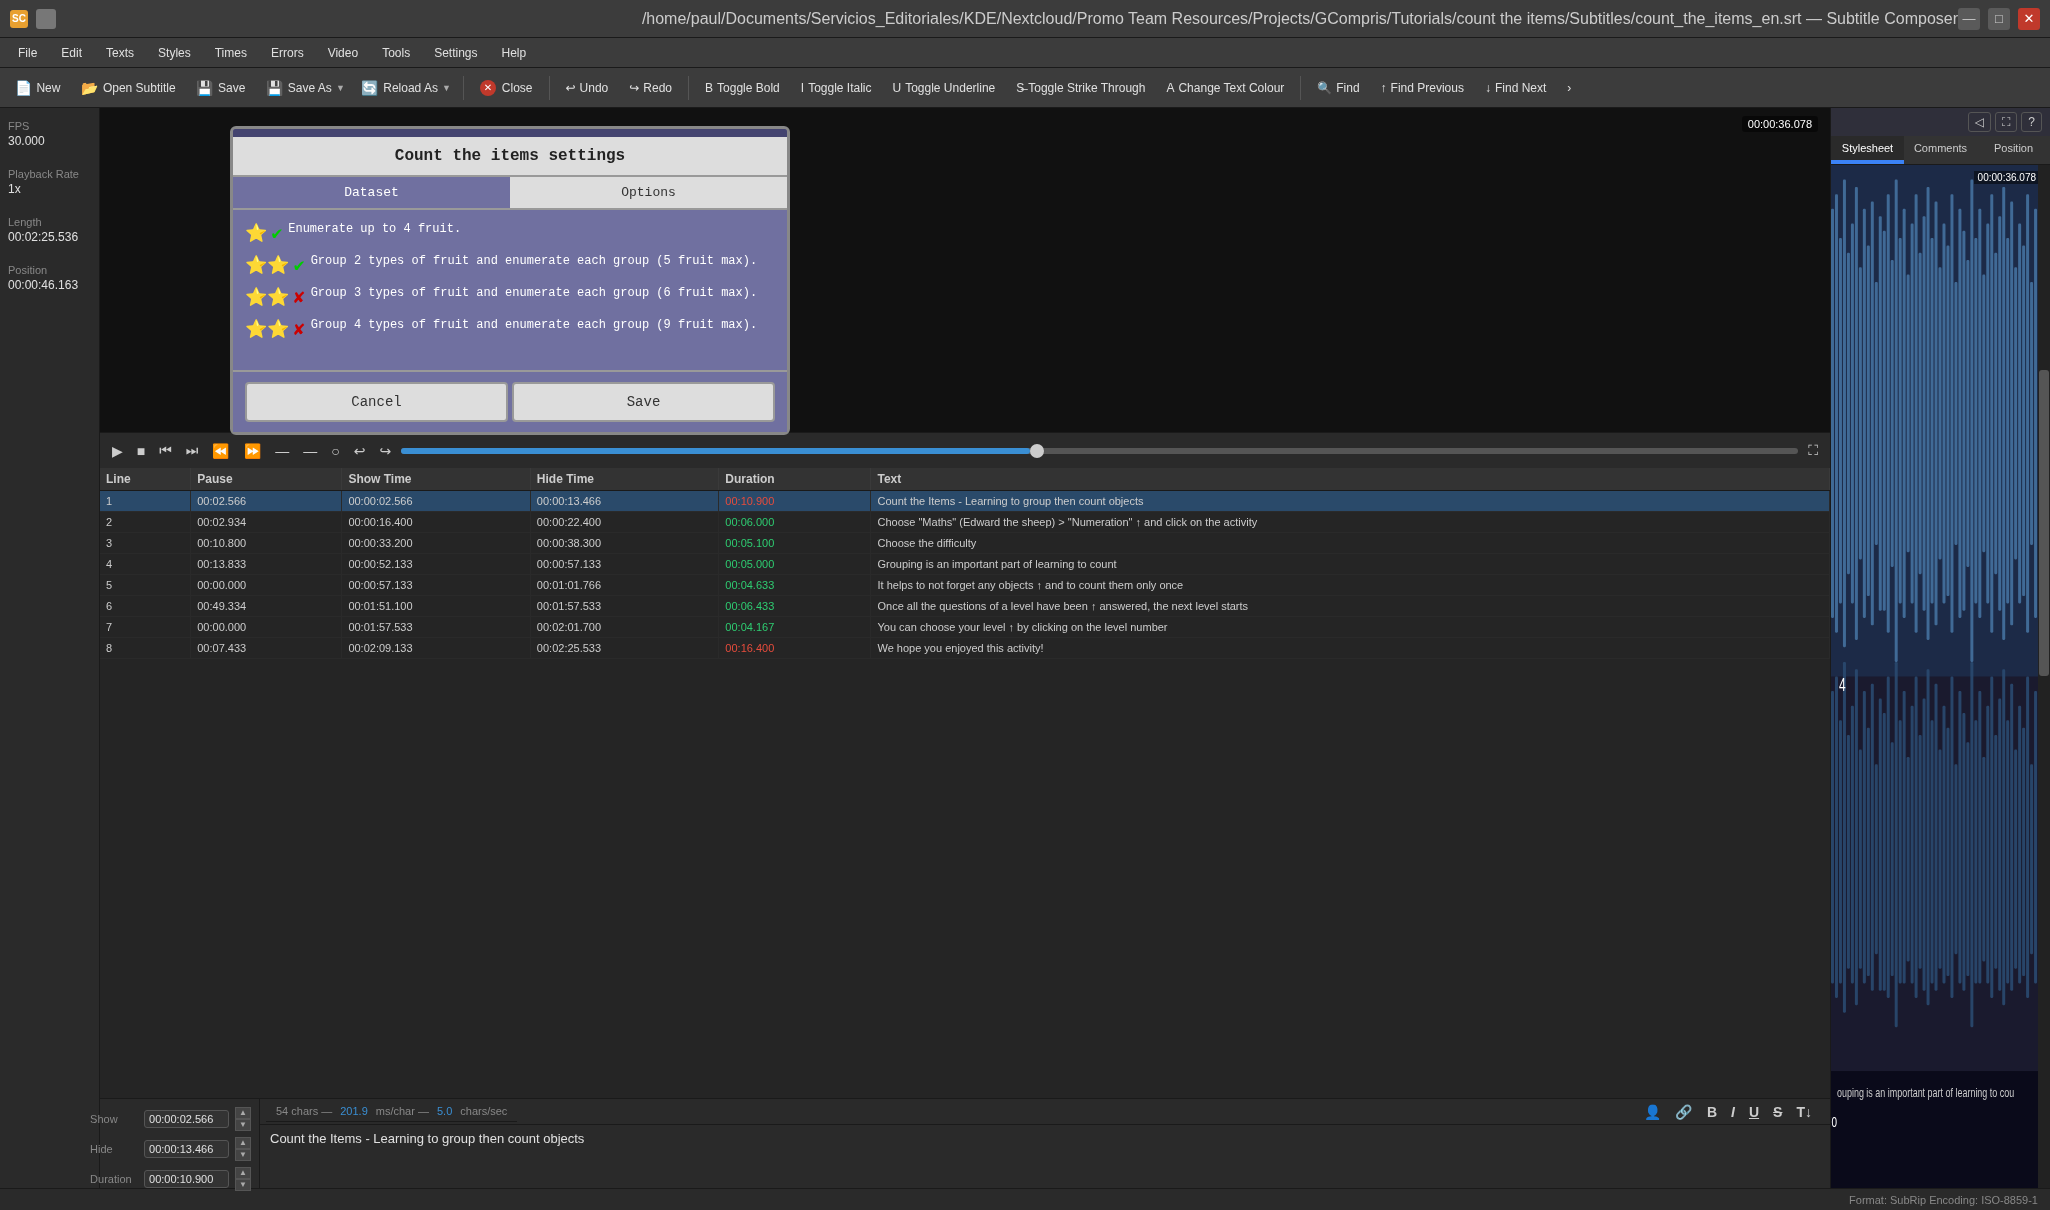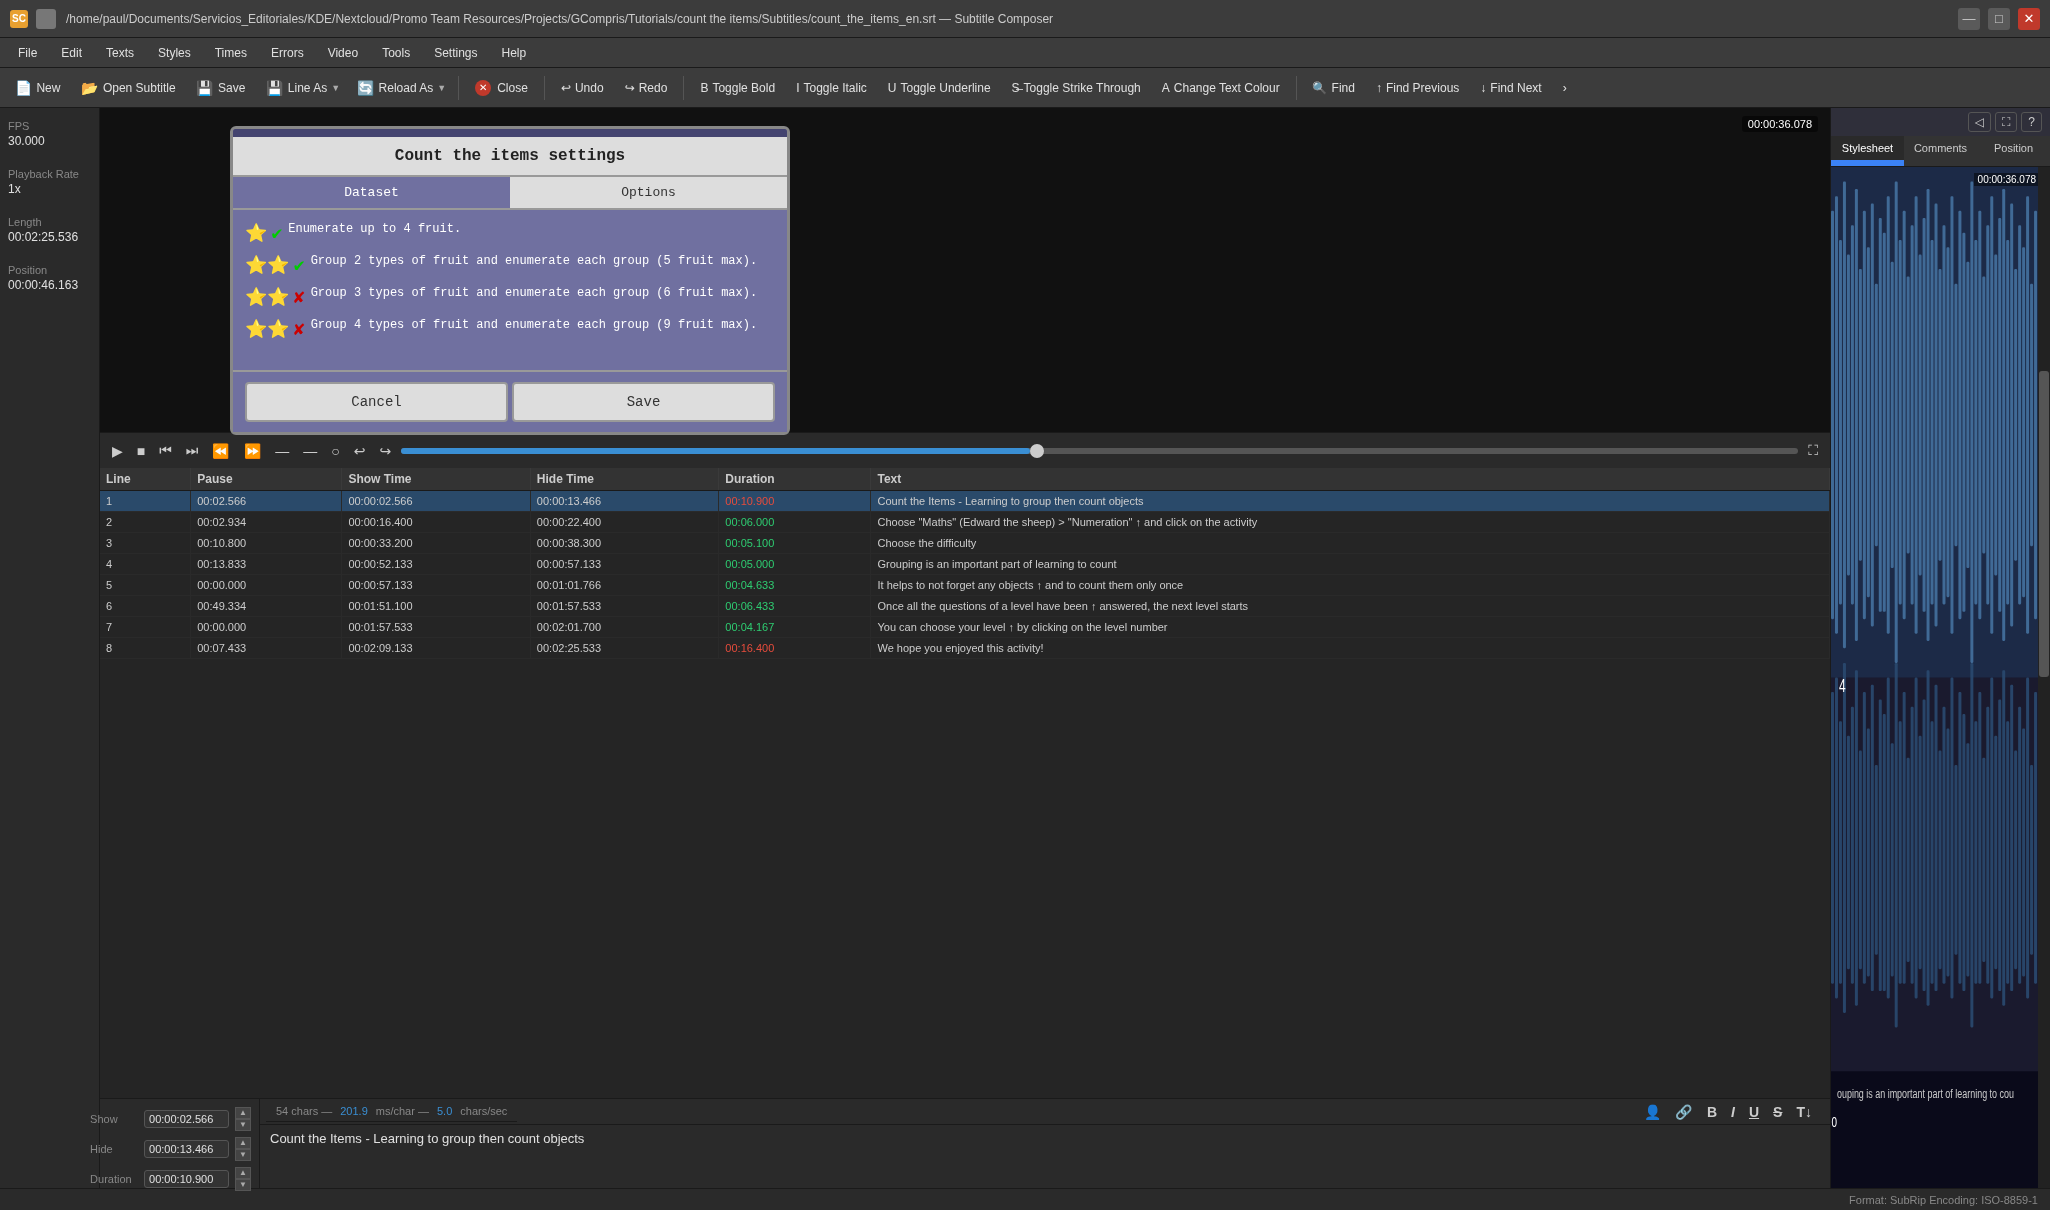"/home/paul/Documents/Servicios_Editorial" .title-bar-text { font-size: 12px -> 16px; text-align: left -> right }
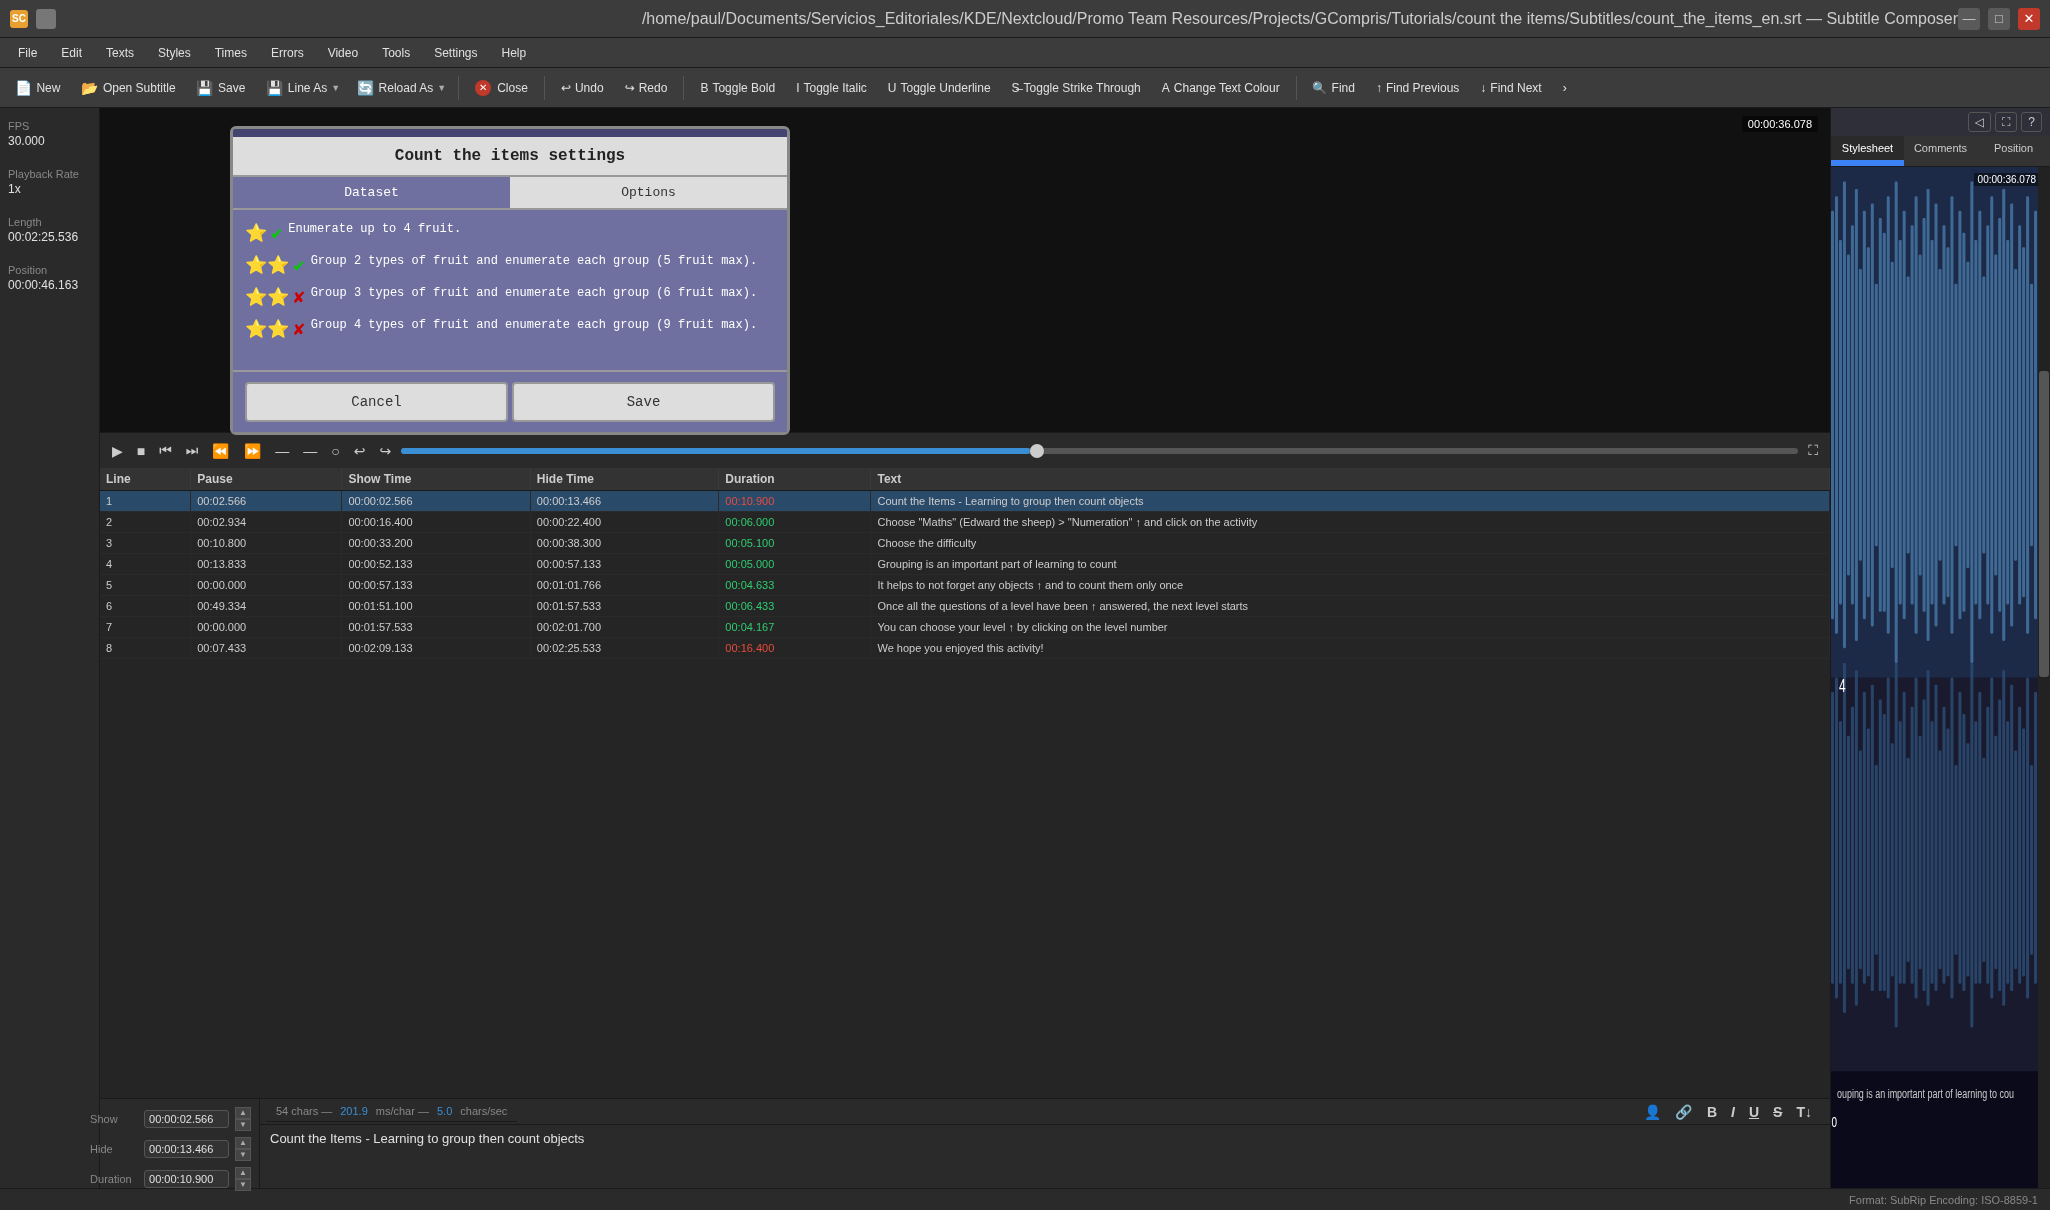"Line As" span { text: Line -> Save }
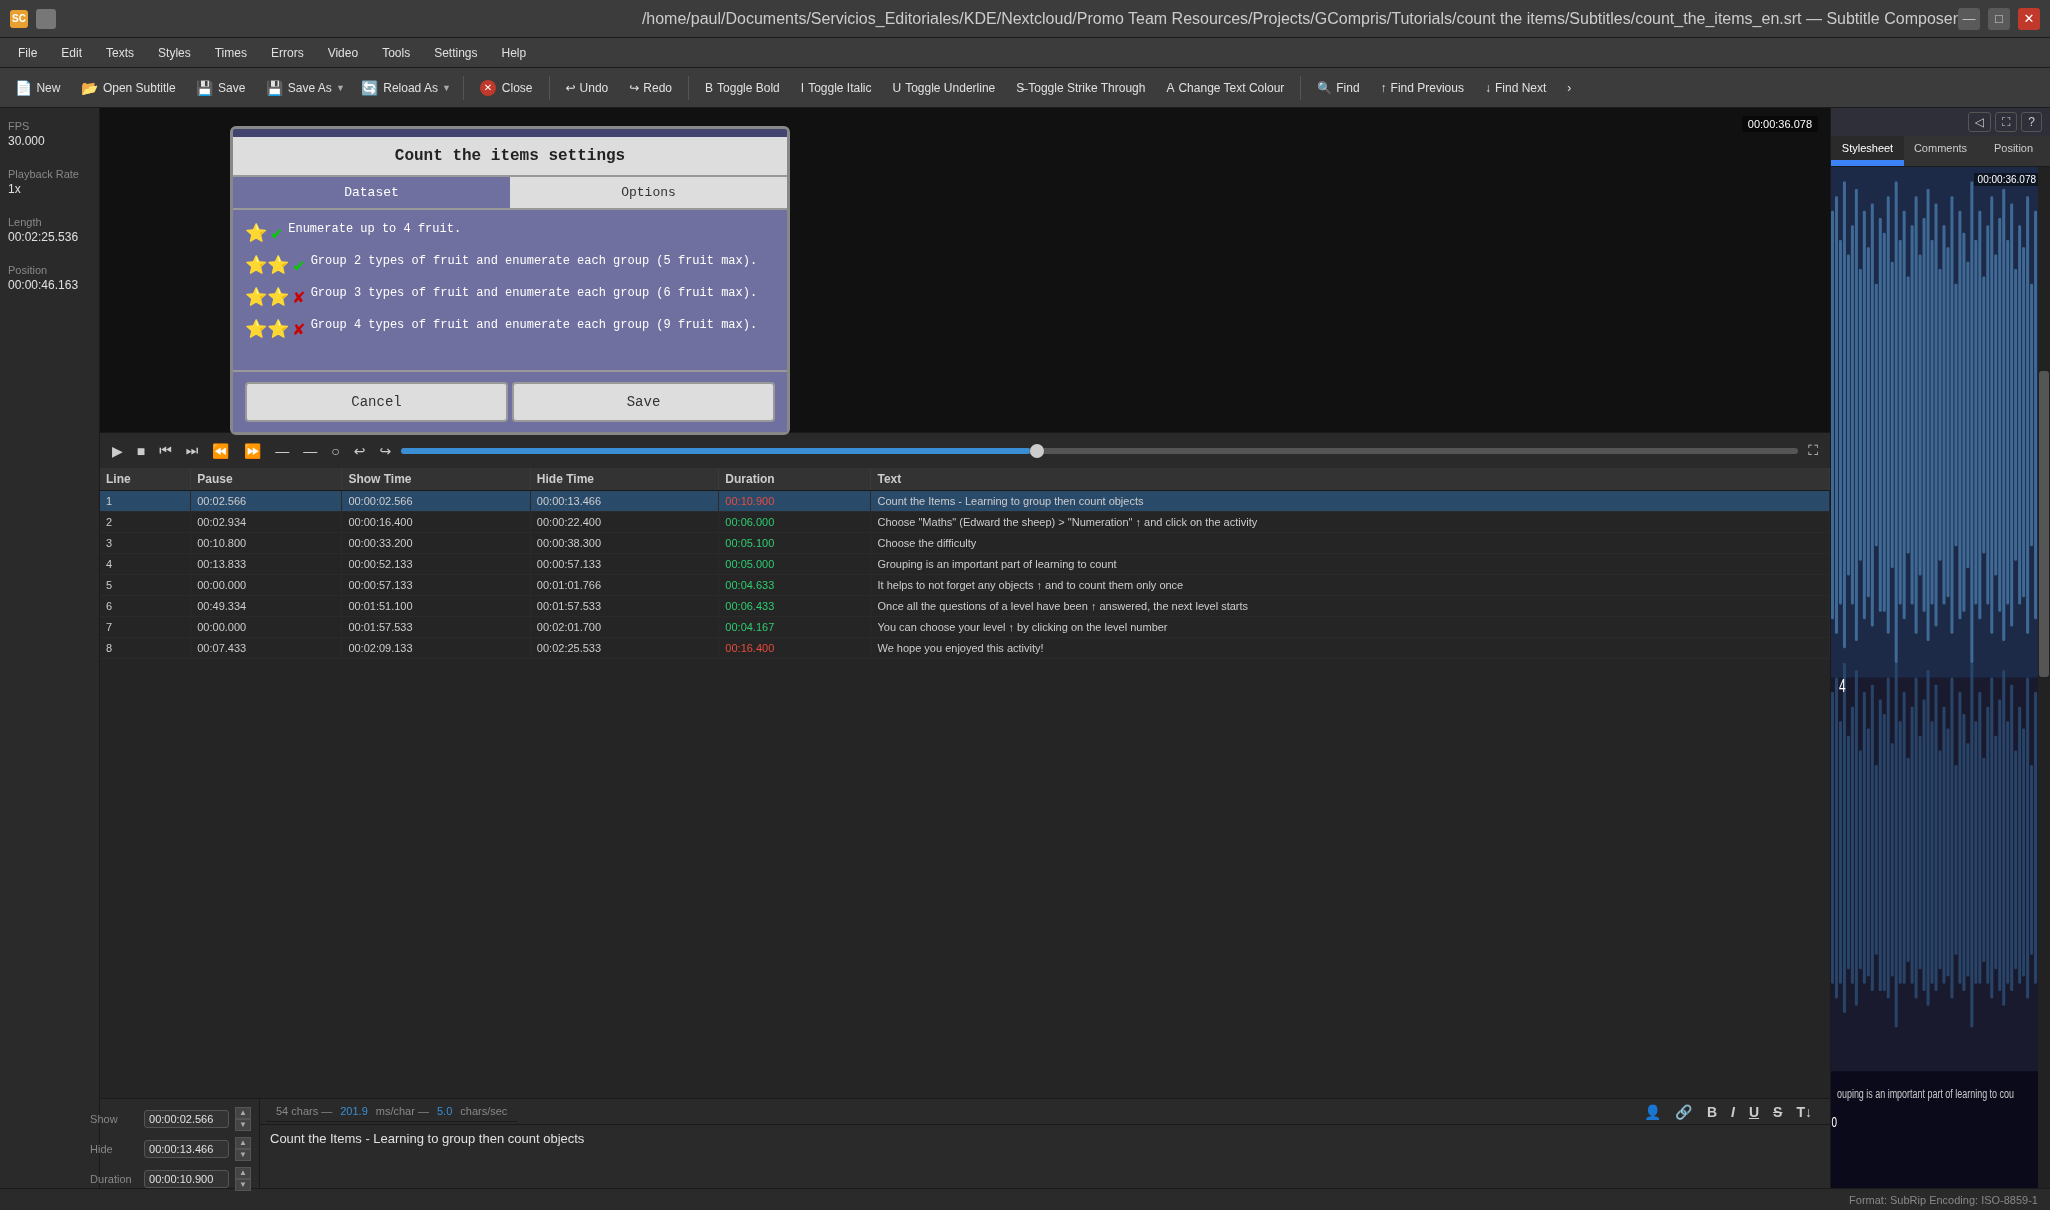"Stylesheet" .right-tab.active { border-bottom: 6px solid #3b82f6 -> 4px solid #3b82f6 }
